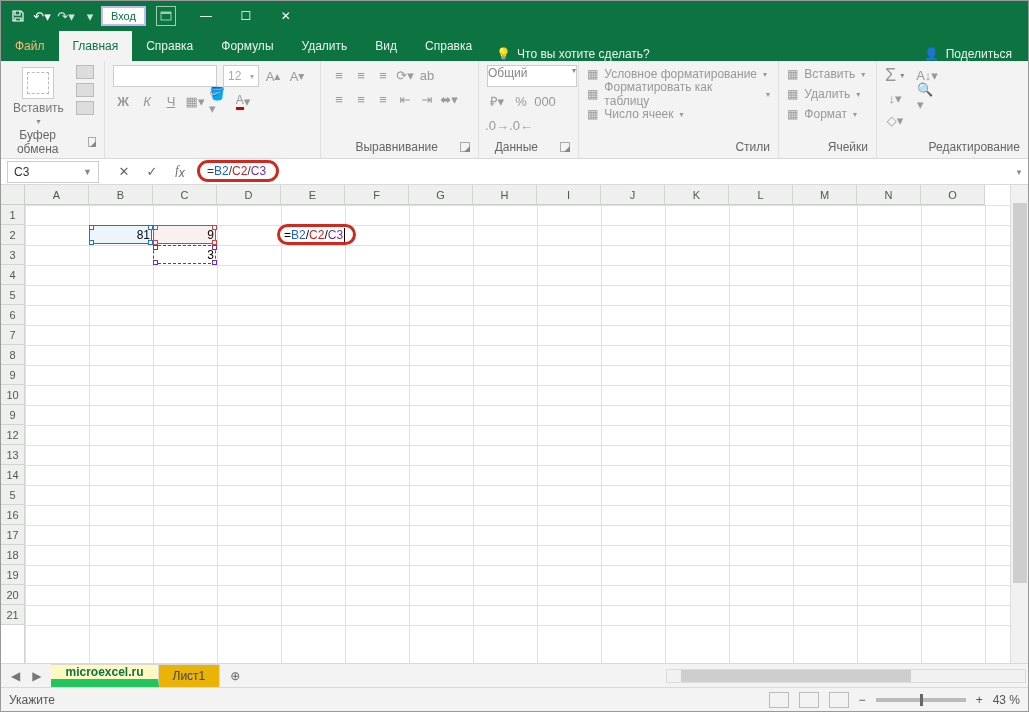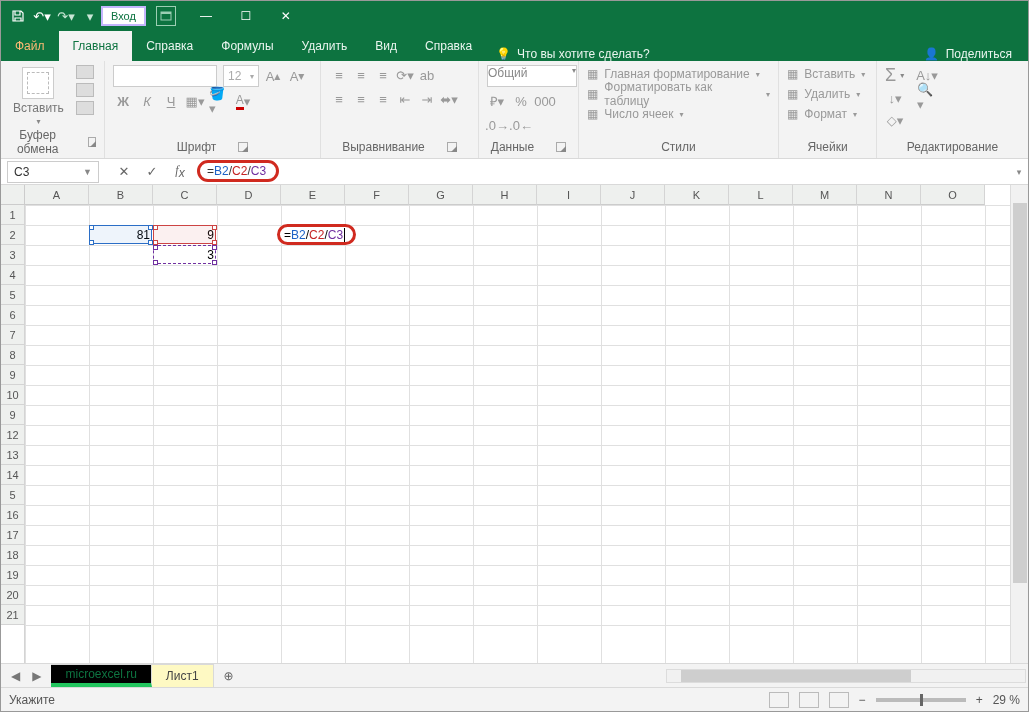"Главная форматирование" span { text: Главная -> Условное }
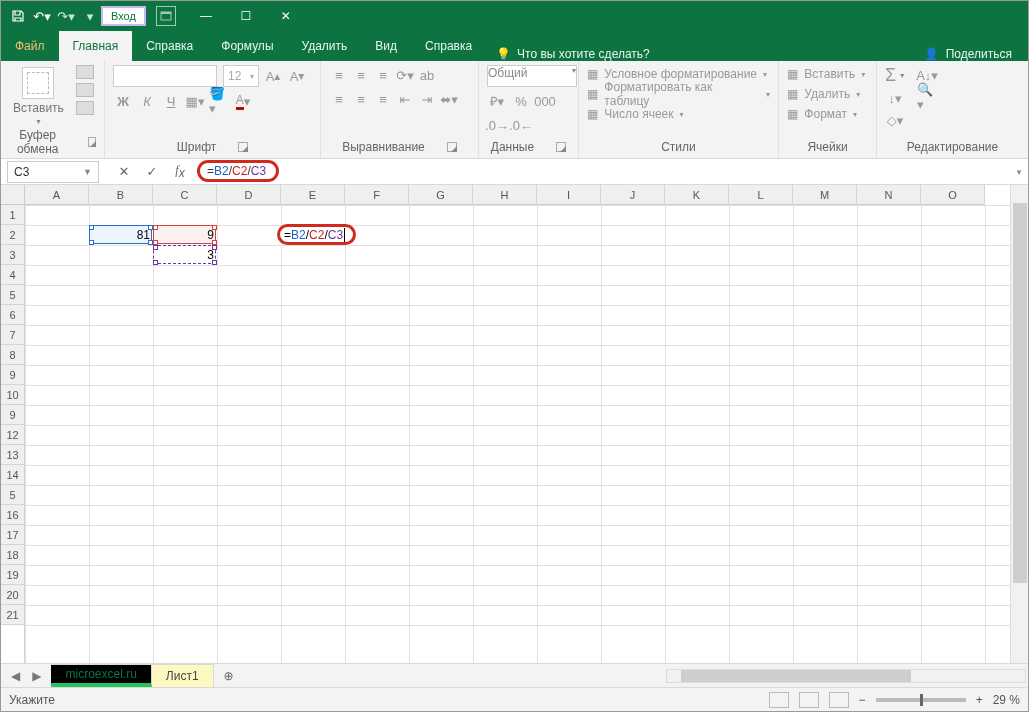"Буфер обмена" .rgroup .label { justify-content: center -> flex-end }
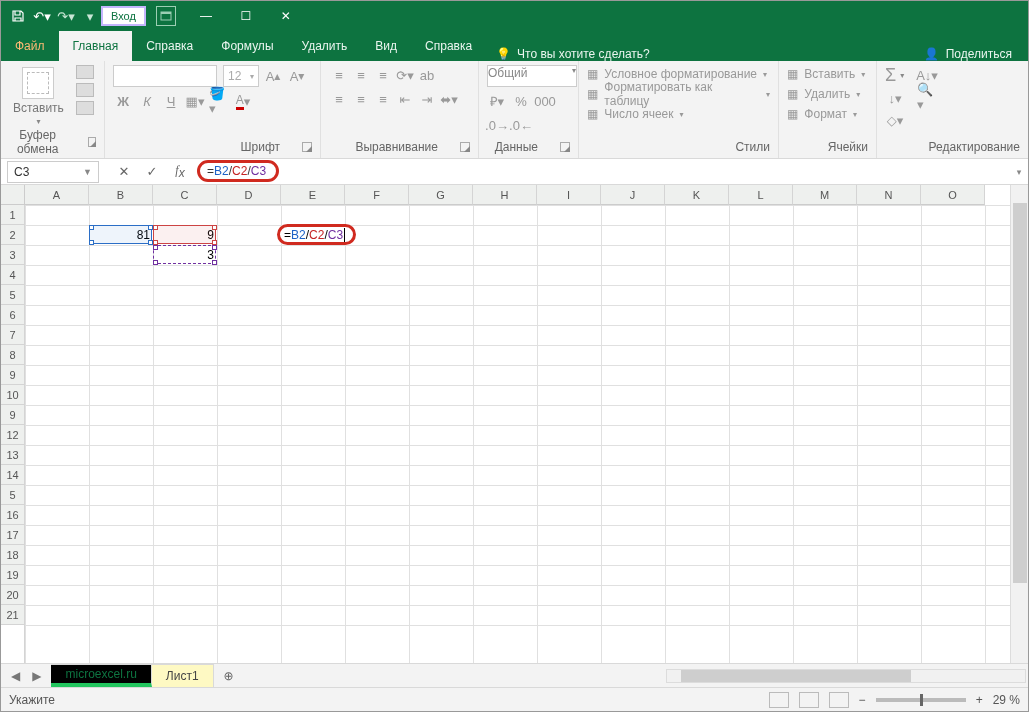"Шрифт" div.label { html: <div> <span>Шрифт</span> <span></span> </div> -> none }
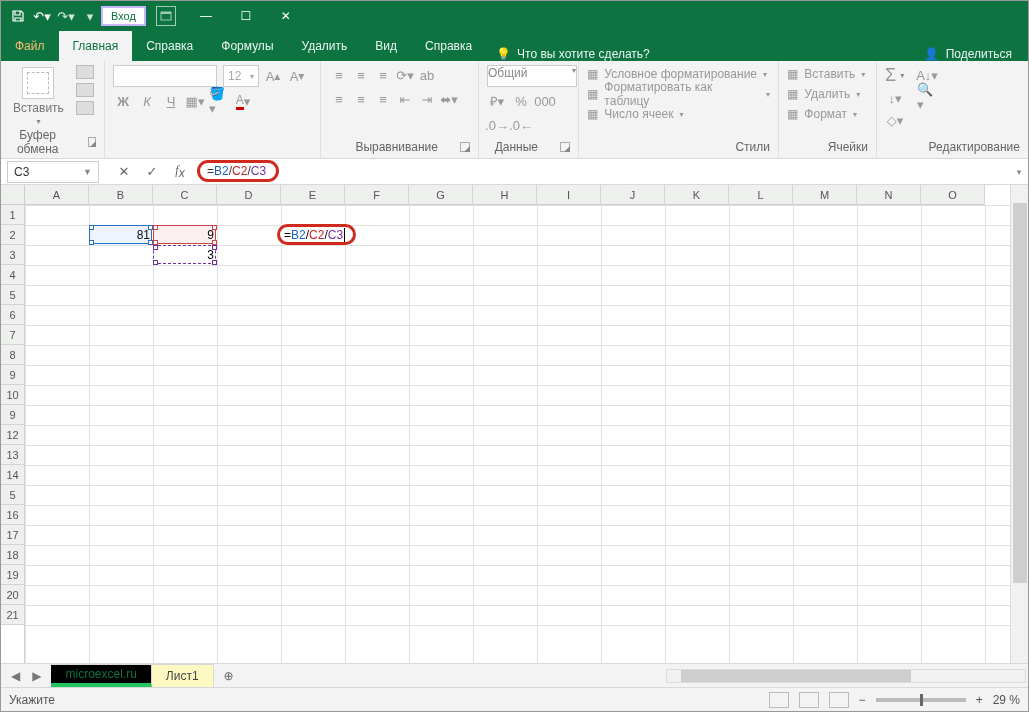"microexcel.ru" .stab.active { background: #000000 -> #fef9c3; border-bottom: 4px solid #22c55e -> 8px solid #22c55e; font-weight: 400 -> 700 }
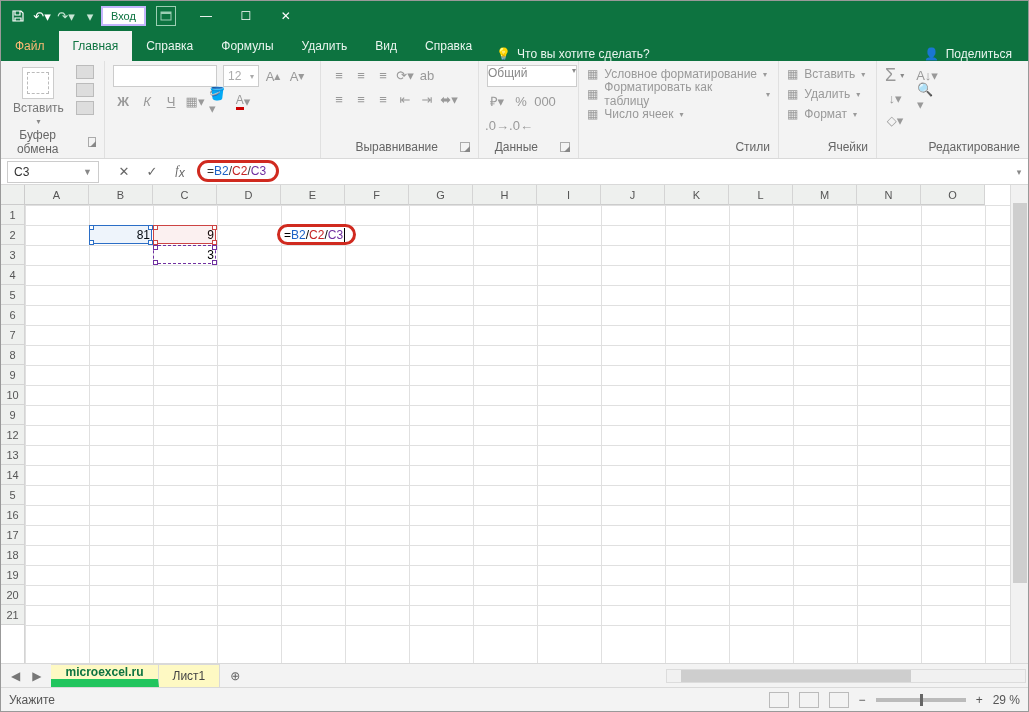"Лист1" .stab { background: #fef9c3 -> #eab308 }
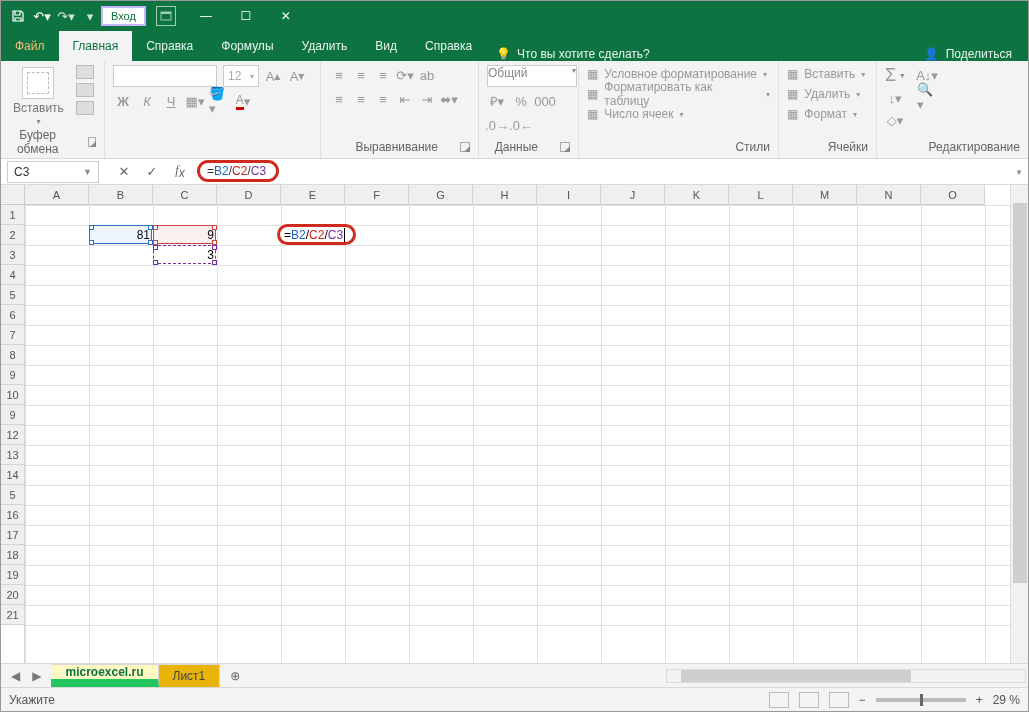"29 %" span { text: 29 -> 43 }
